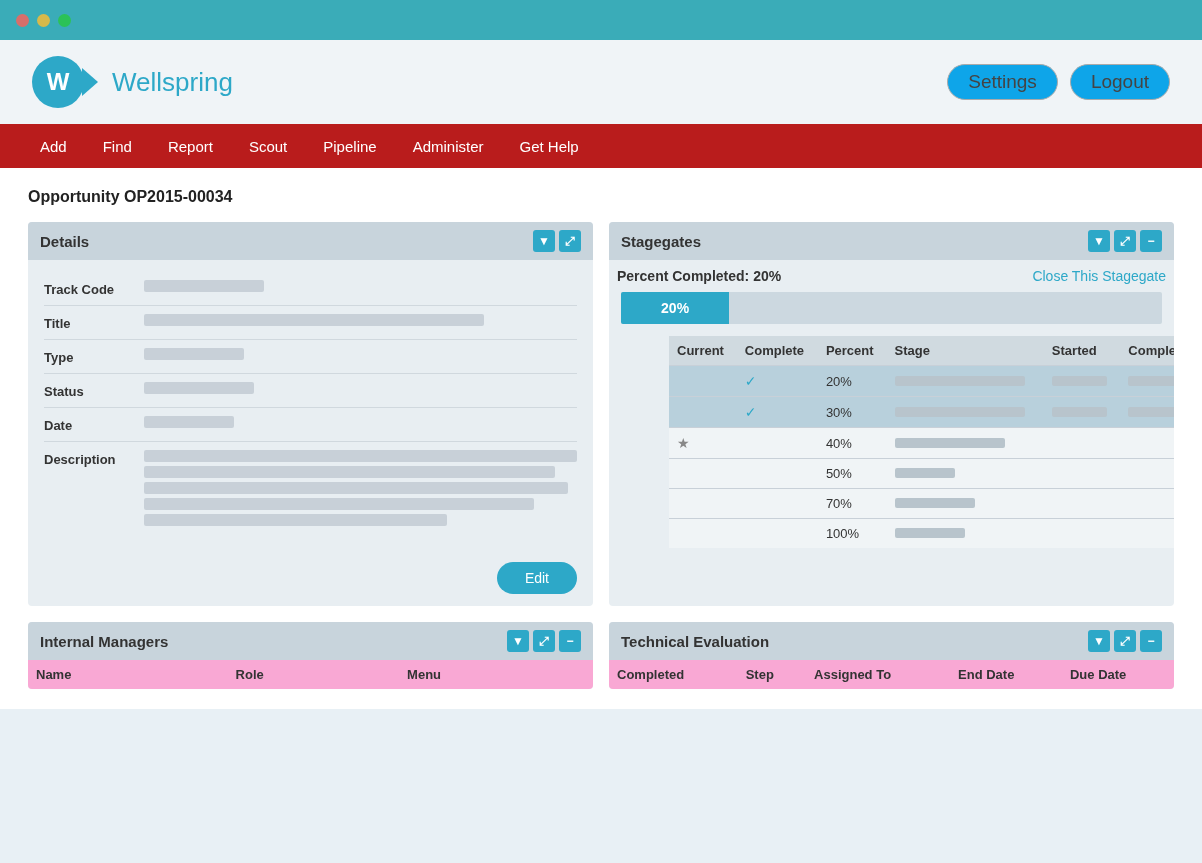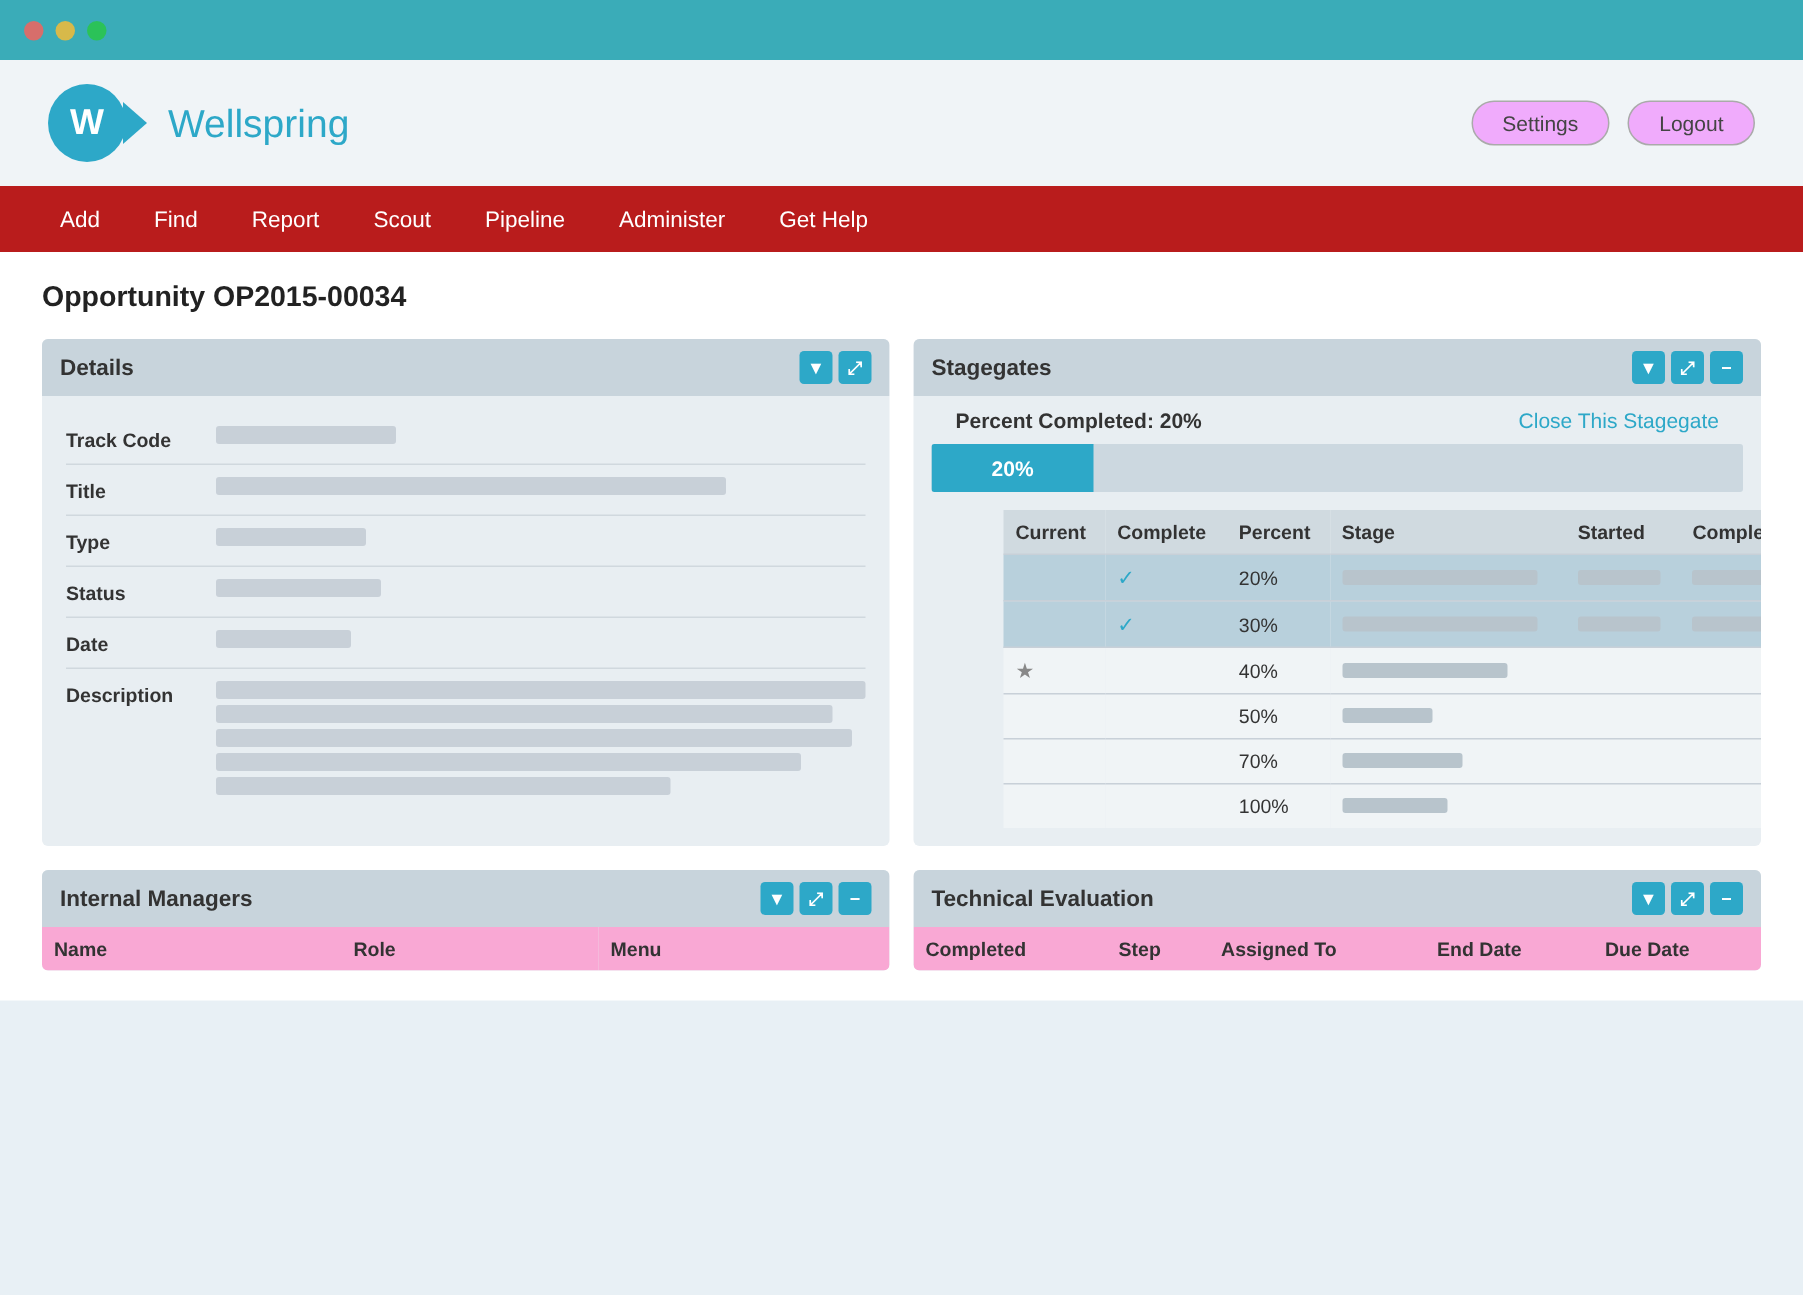"Settings" .header-btn { background: #f0abfc -> #0ea5e9; font-size: 14px -> 19px }
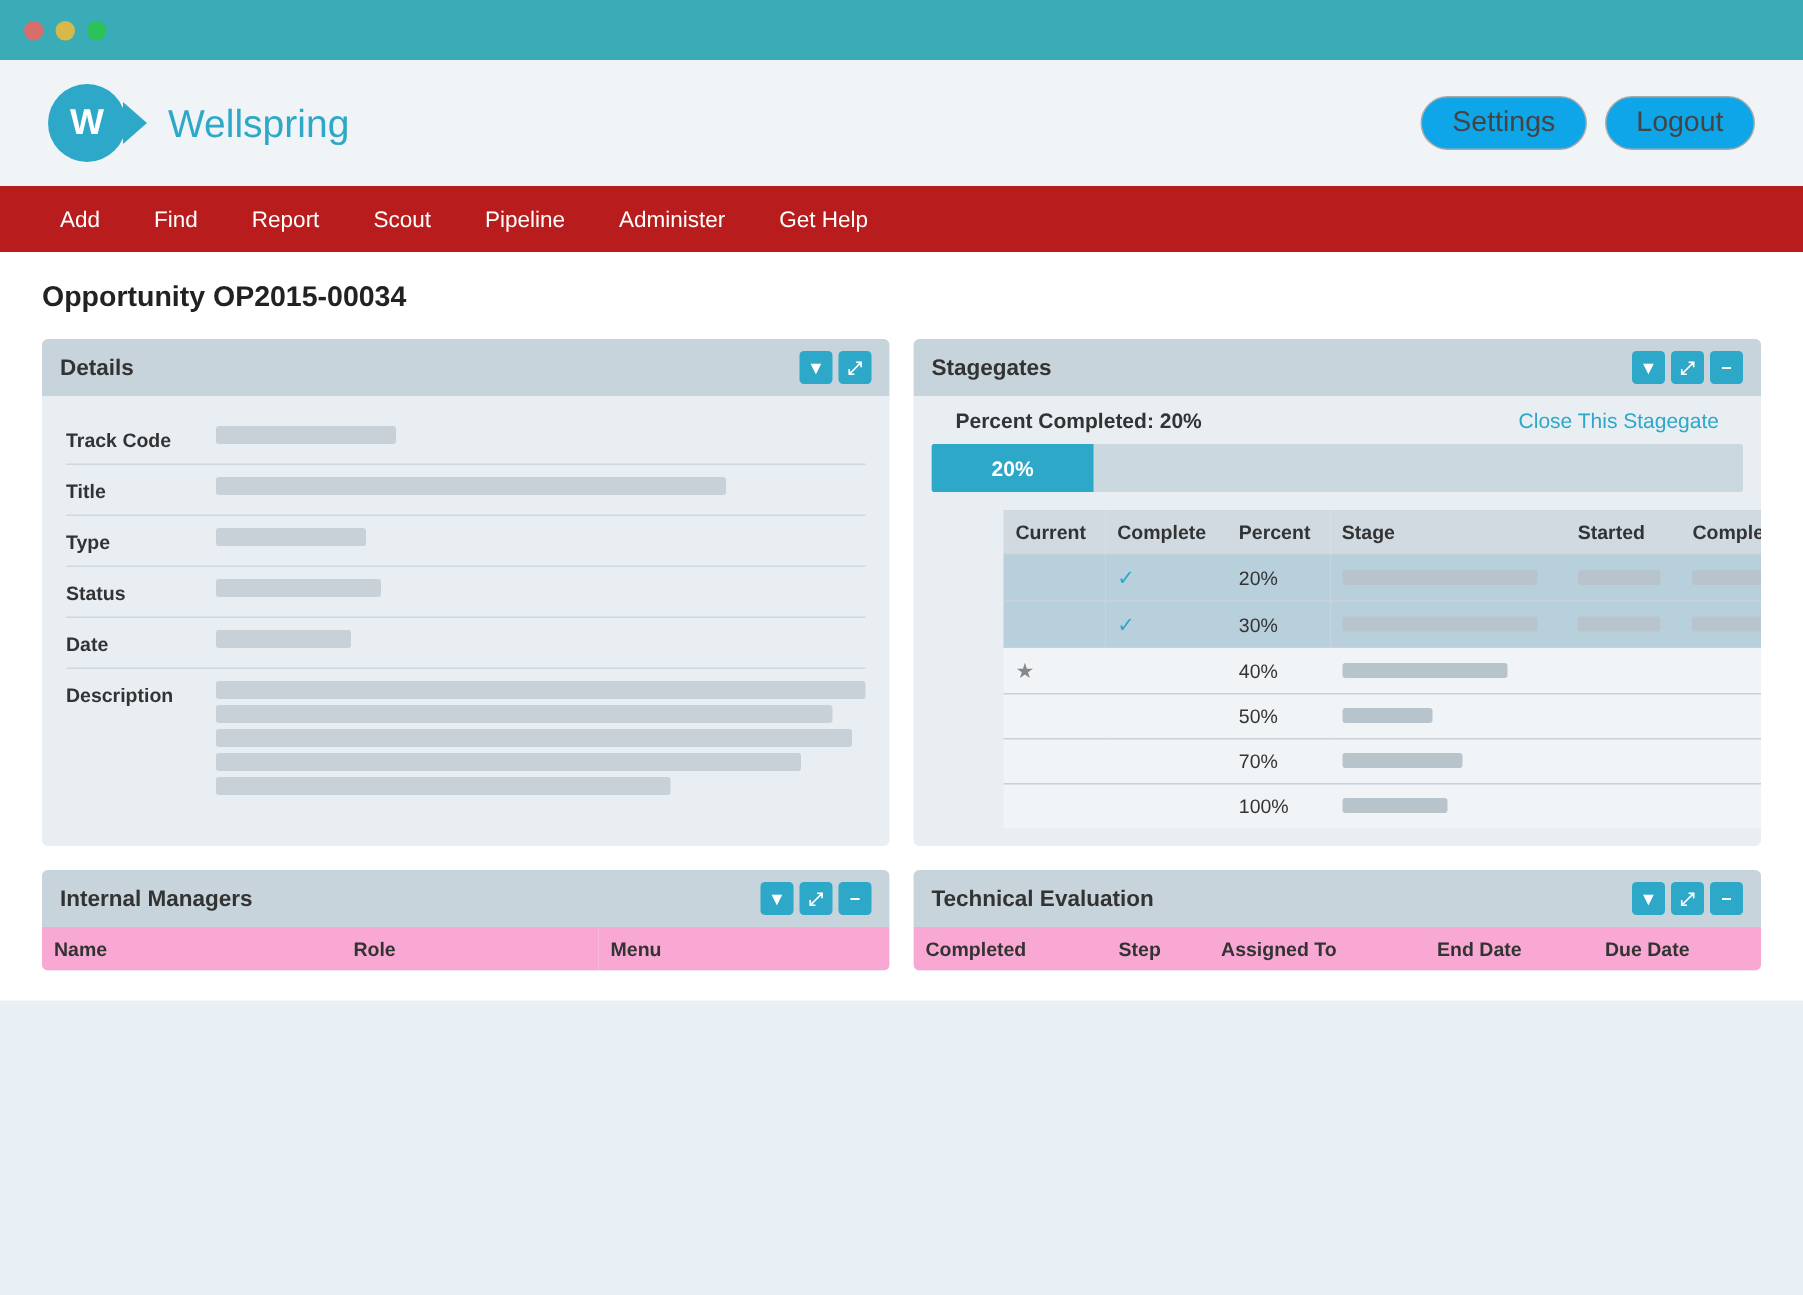"Opportunity OP2015-00034" .page-title { font-size: 19px -> 16px }
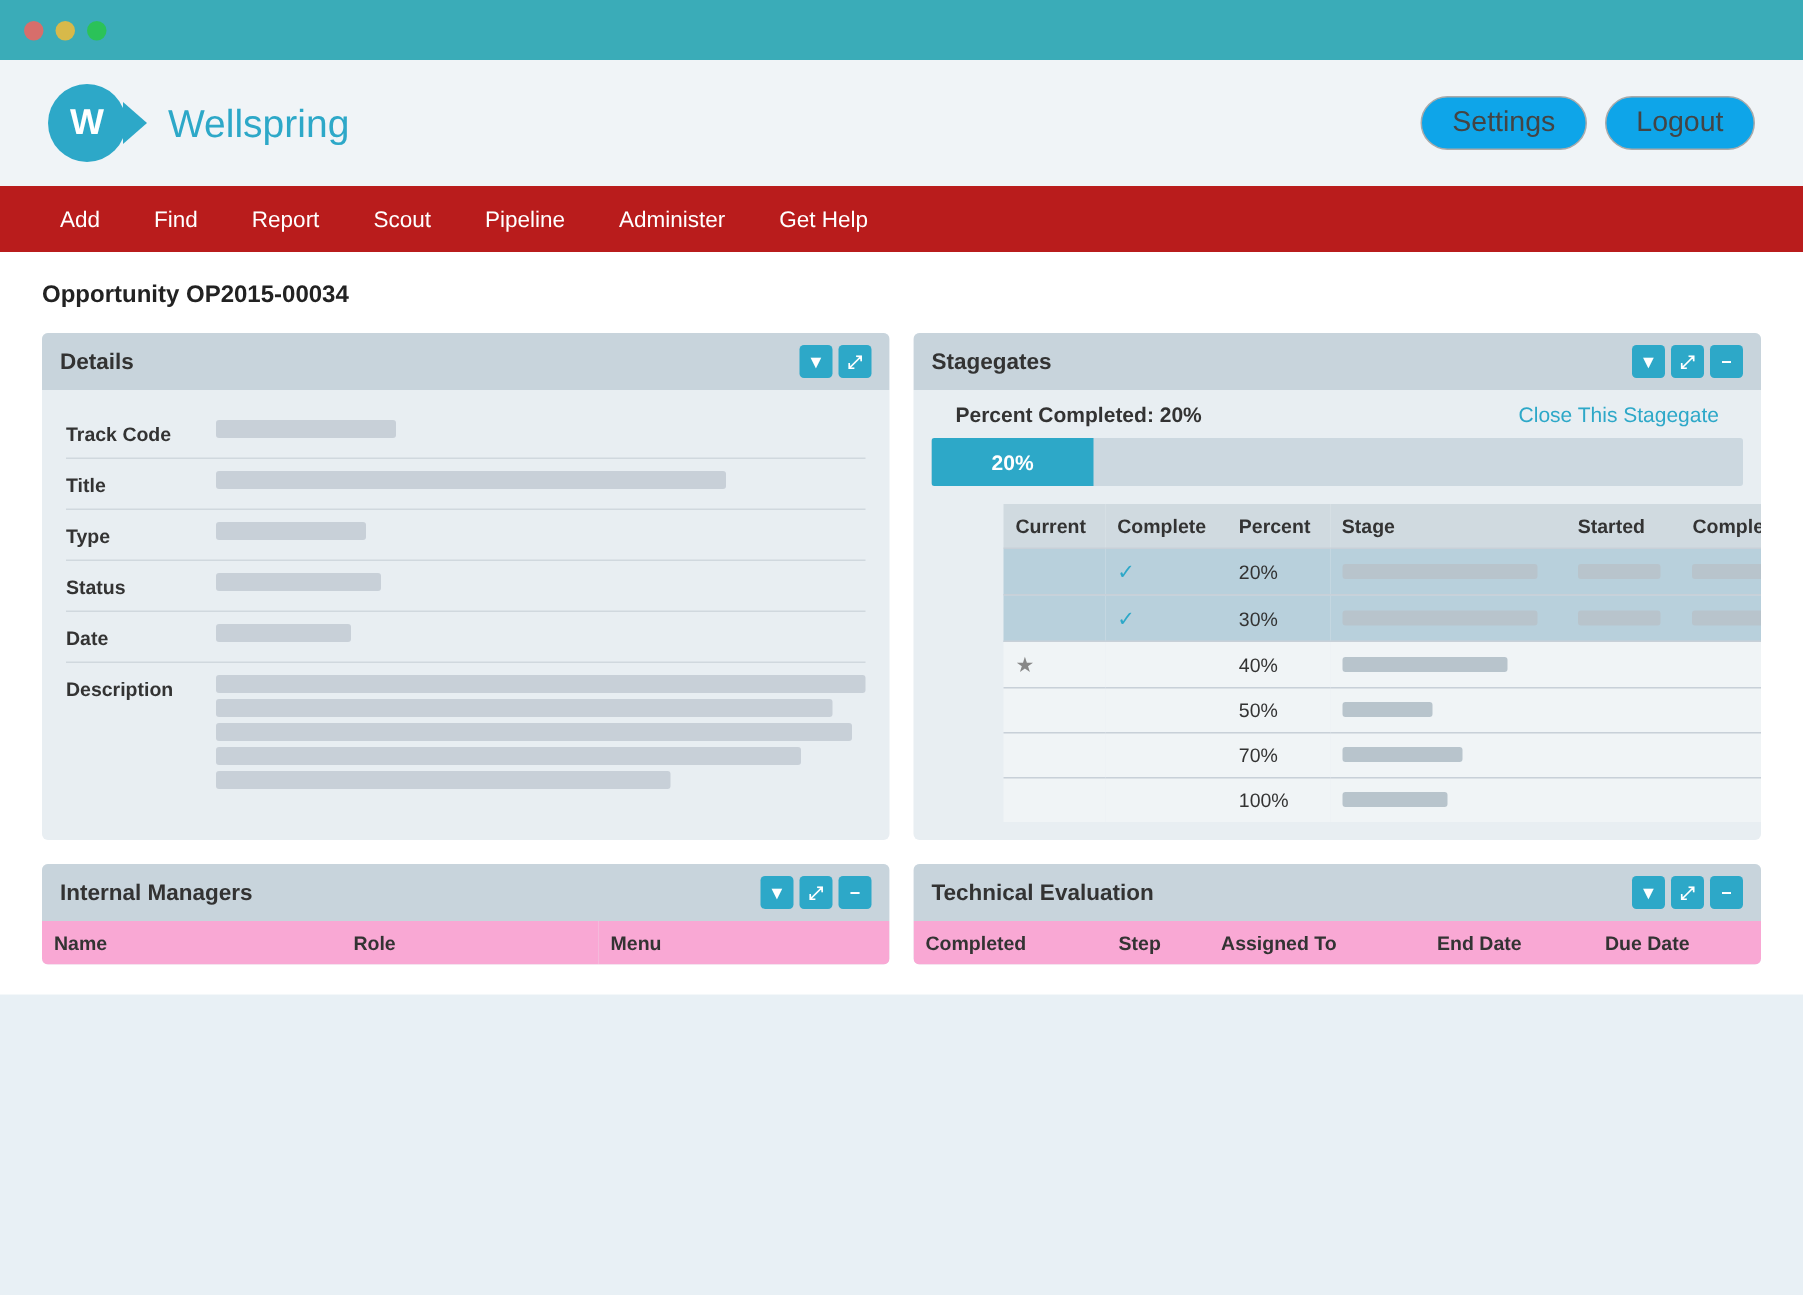"Percent Completed: 20%" .stagegate-info { padding: 8px 28px -> 8px 8px }
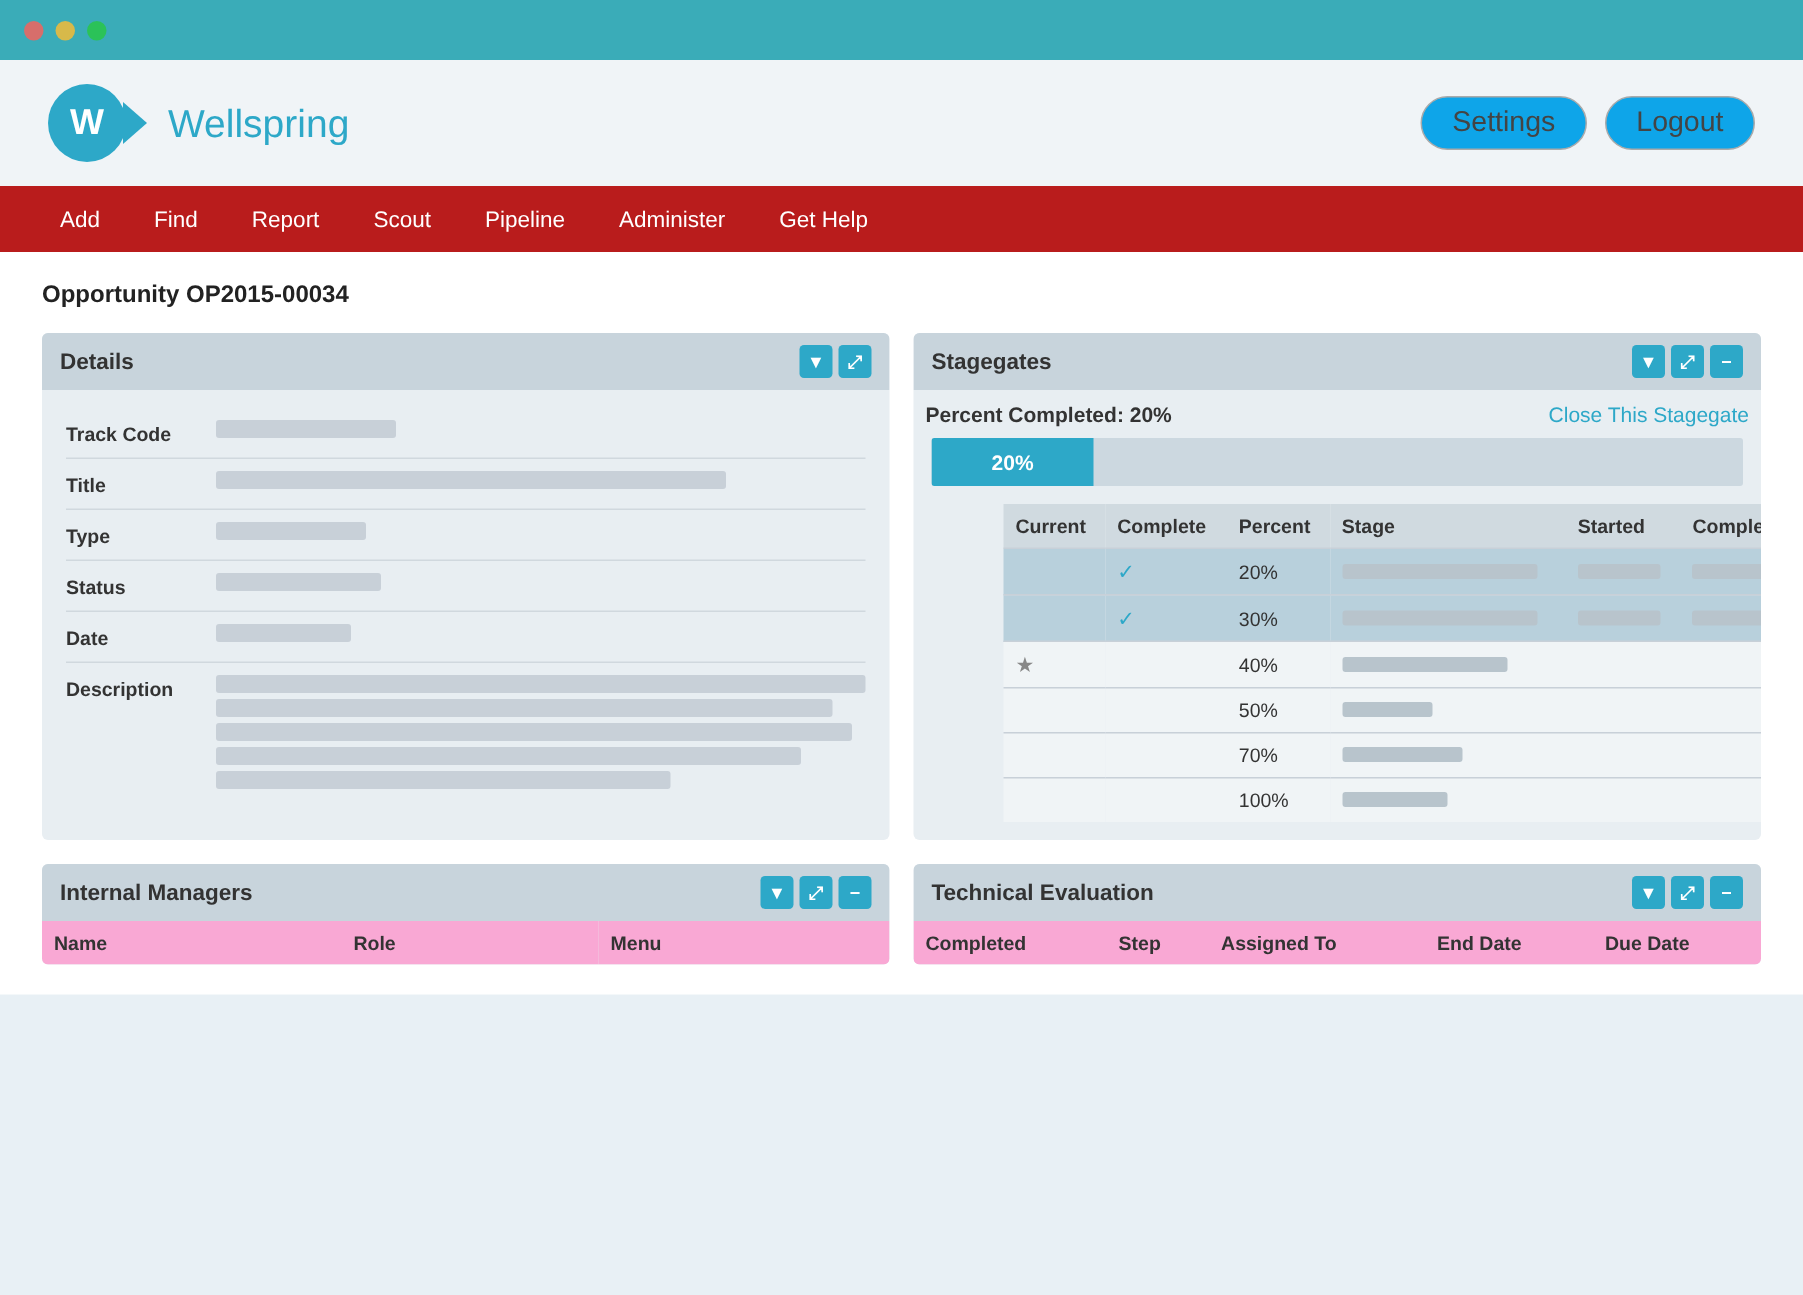"Edit" div.edit-btn-row { html: none -> <div> <button>Edit</button> </div> }
